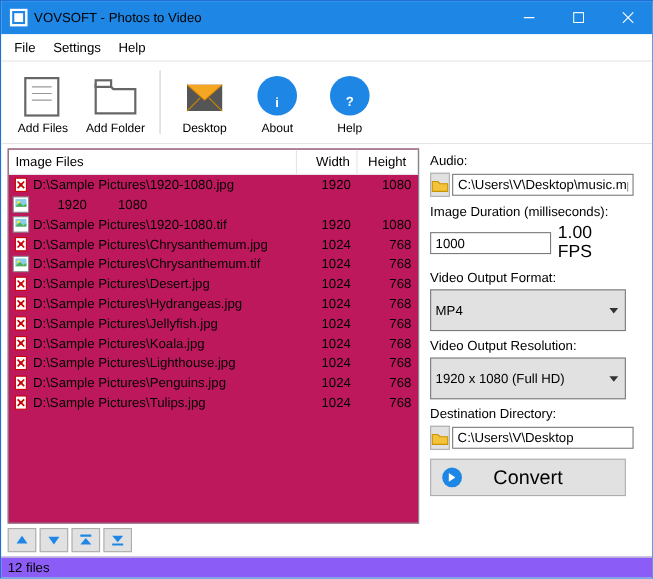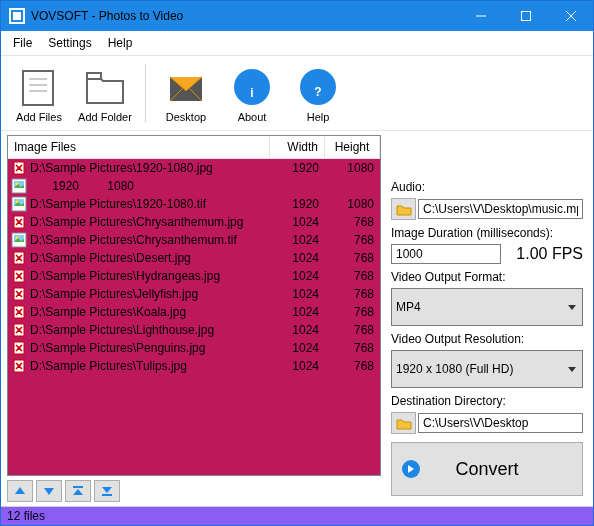"Audio:" .right-panel { margin-top: 41px -> none; padding: 6px 10px 6px 6px -> 6px 24px 6px 6px }
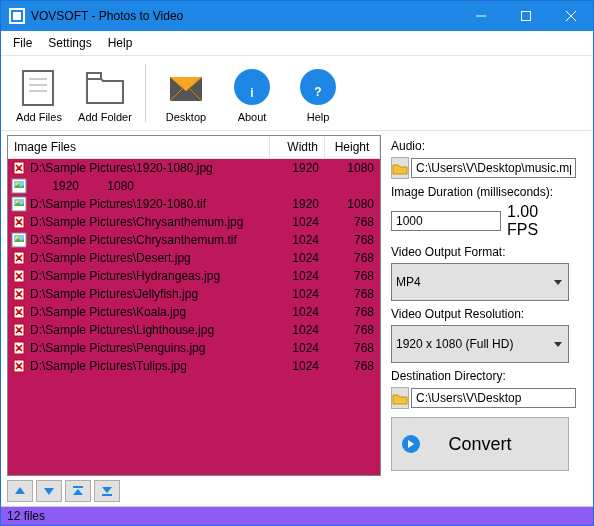"Convert" .convert-btn { height: 54px -> 34px }
